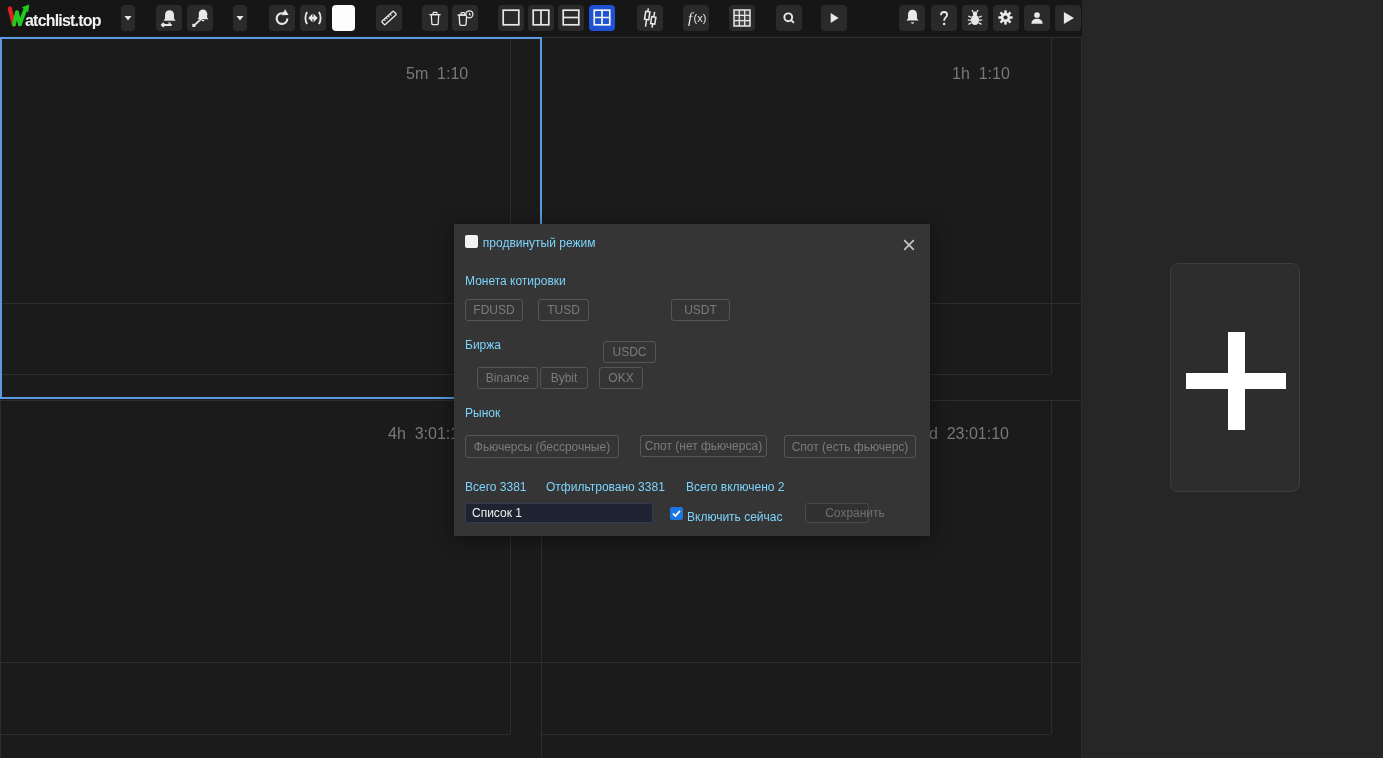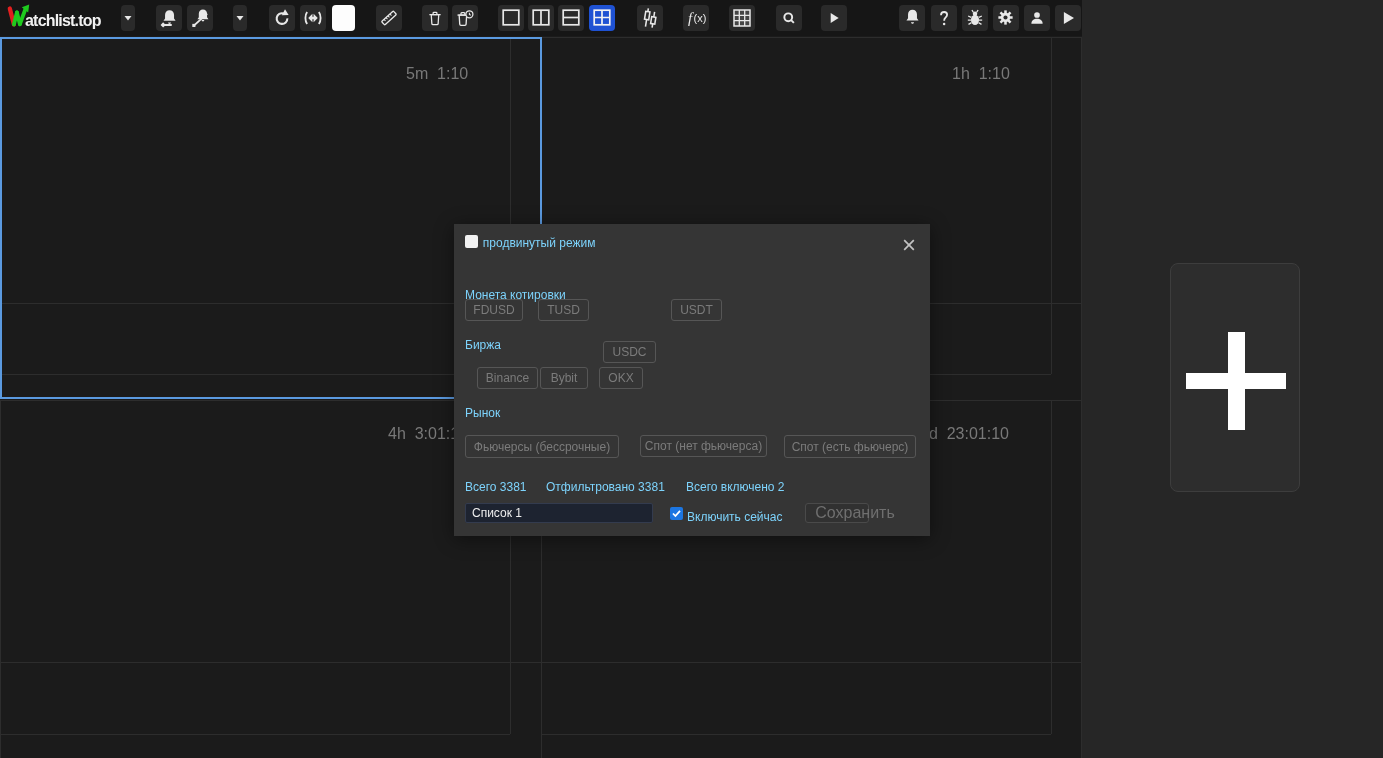"Монета котировки" div.lbl { top: 64px -> 50px }
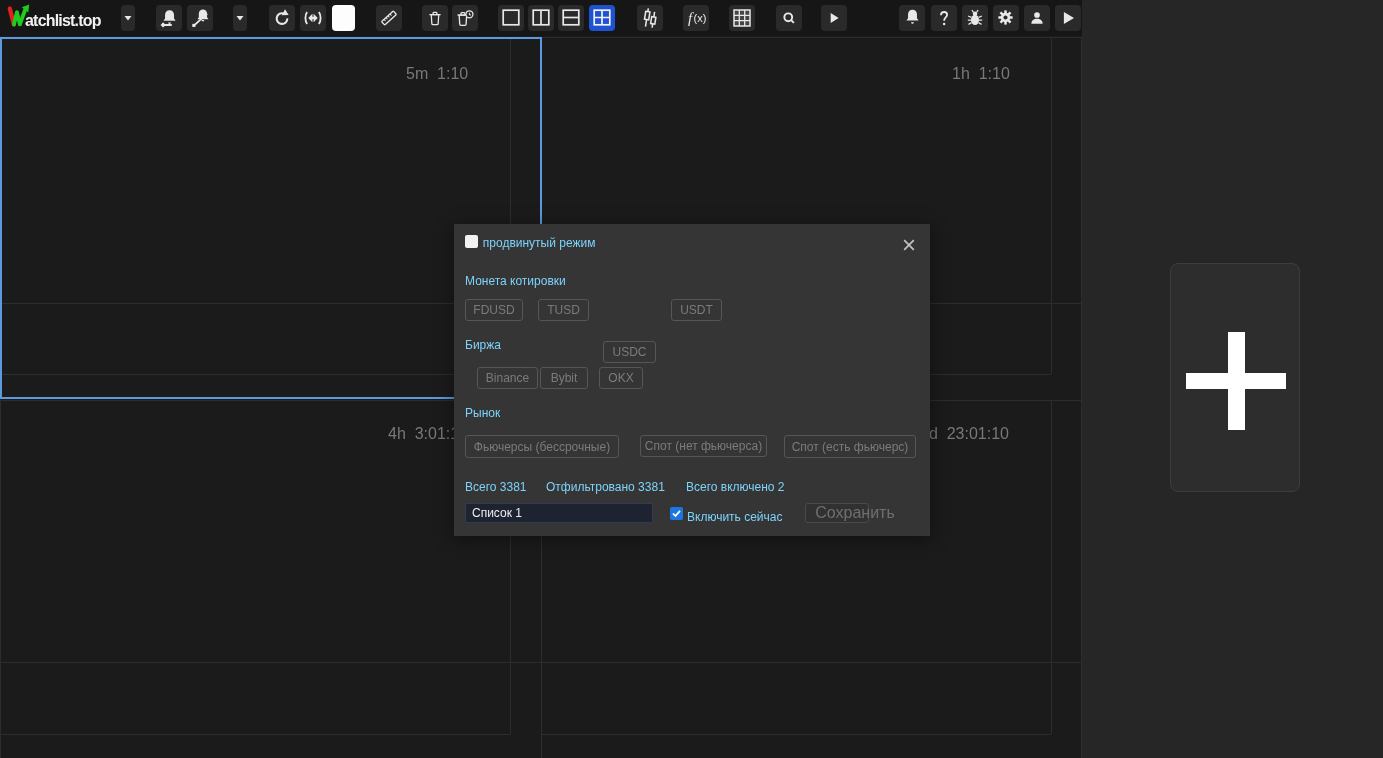"USDT" div.mbtn { width: 51px -> 59px }
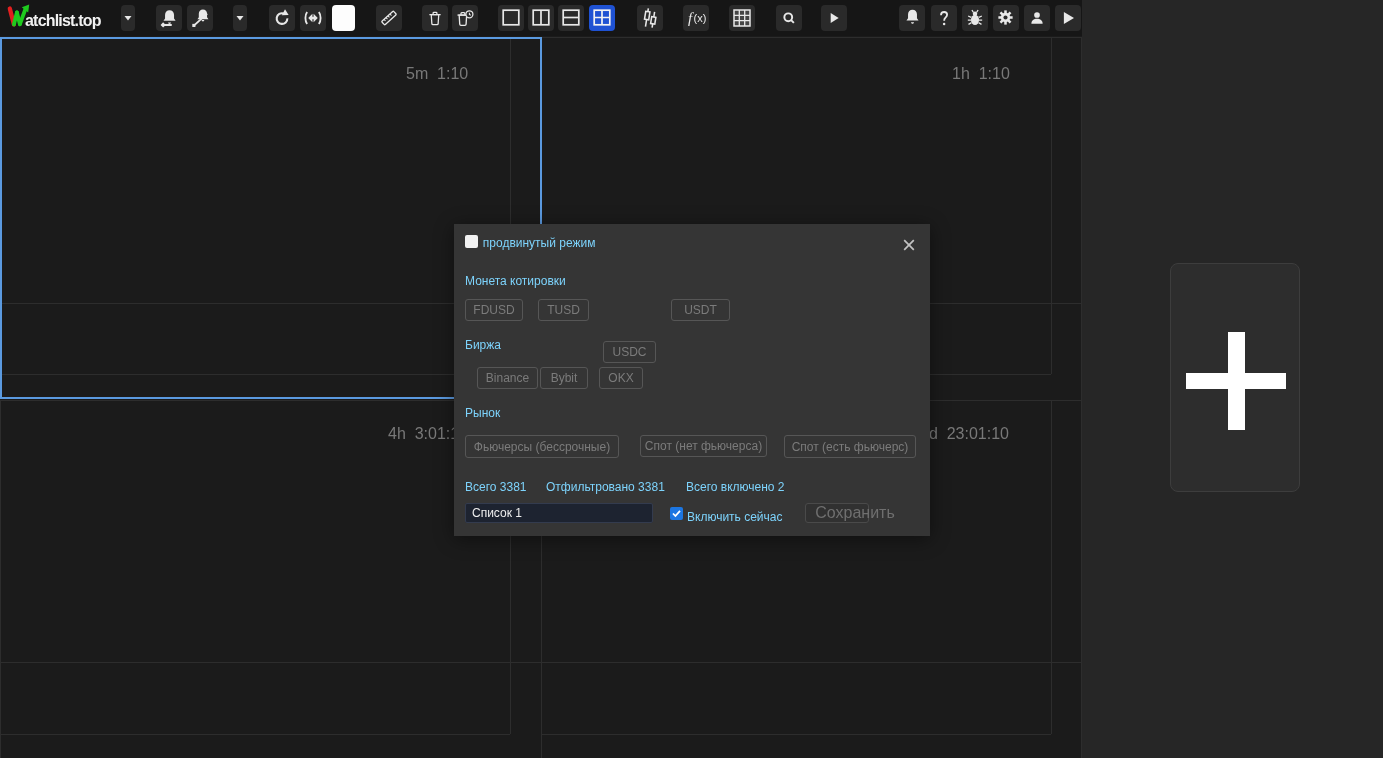"Сохранить" div.mbtn { font-size: 16px -> 12px }
